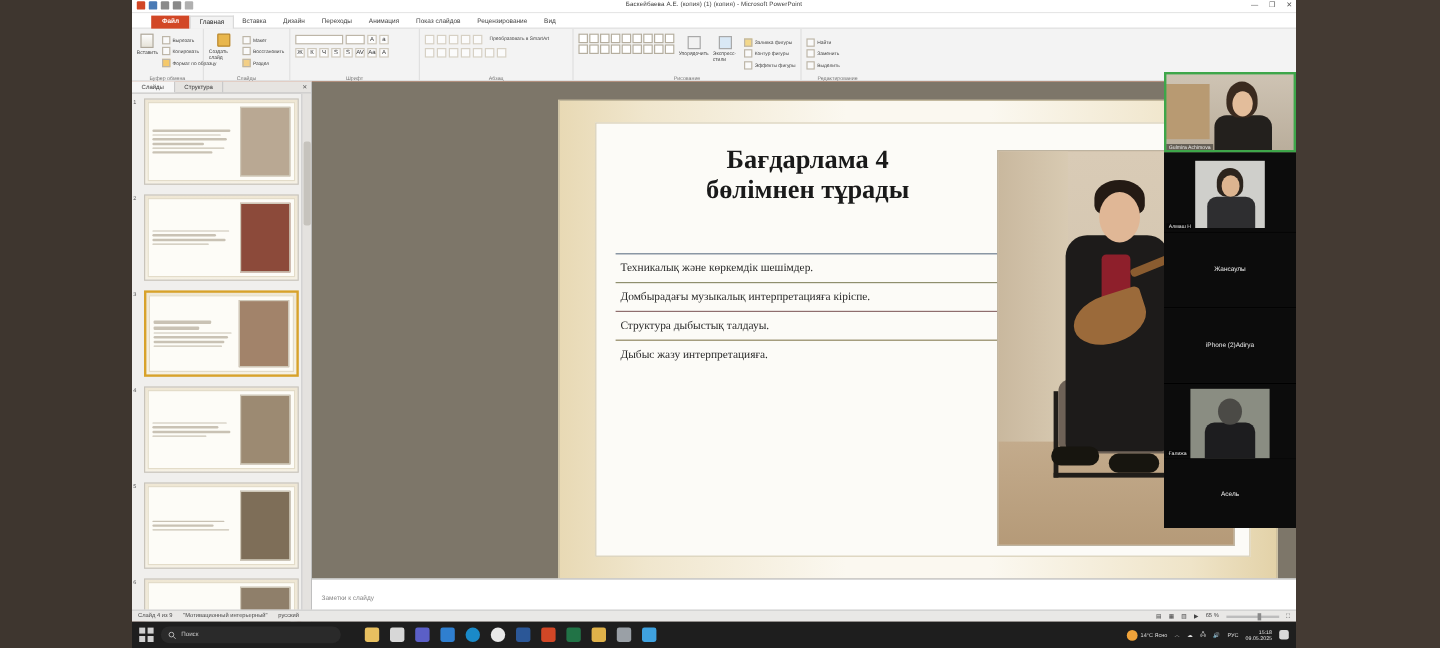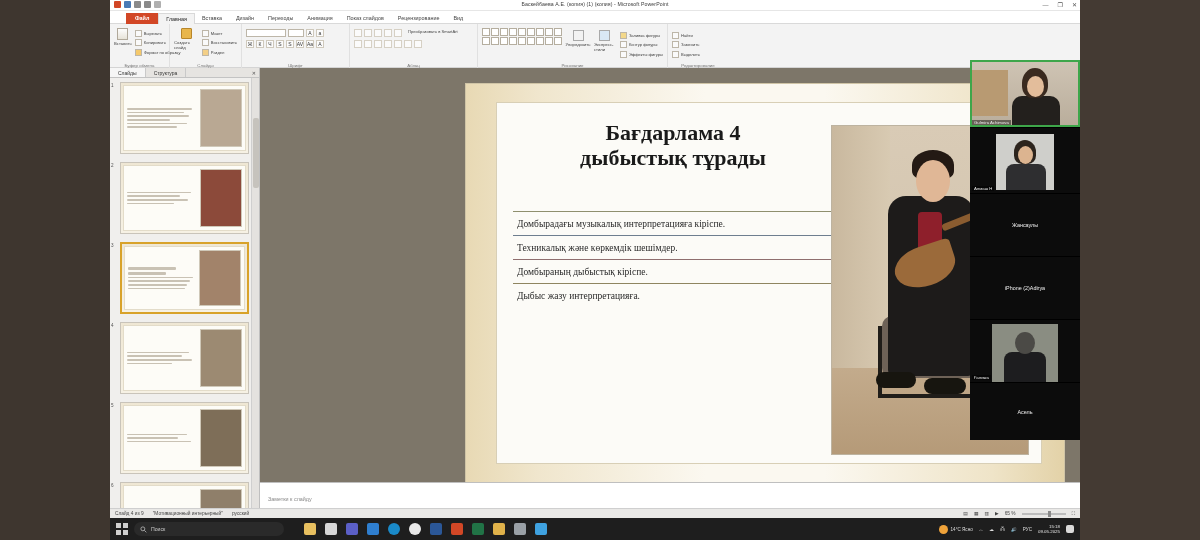"дыбыстық тұрады" div { text: дыбыстық -> бөлімнен }
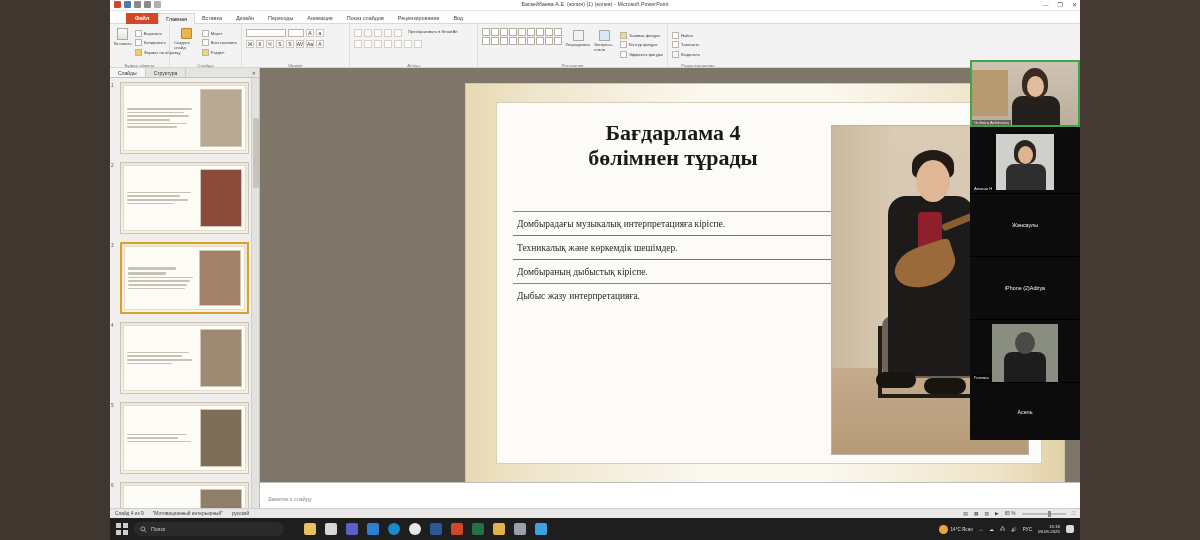"Домбырадағы музыкалық интерпретацияға" div { order: before "Техникалық және көркемдік шешімдер." -> after "Техникалық және көркемдік шешімдер." }
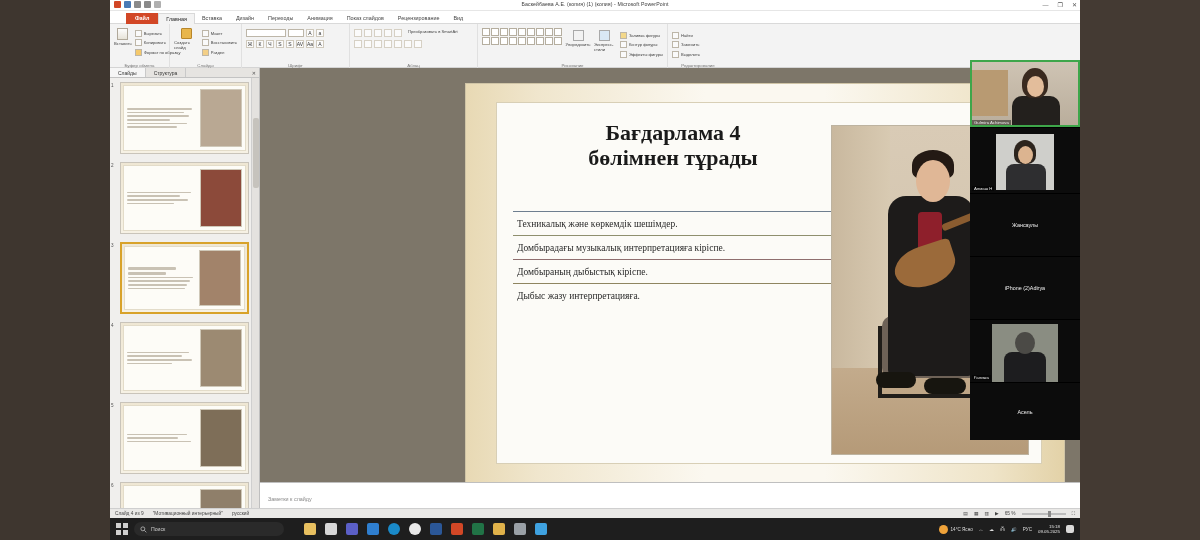"Домбыраның дыбыстық кіріспе." div.bul { text: Домбыраның дыбыстық кіріспе -> Структура дыбыстық талдауы }
